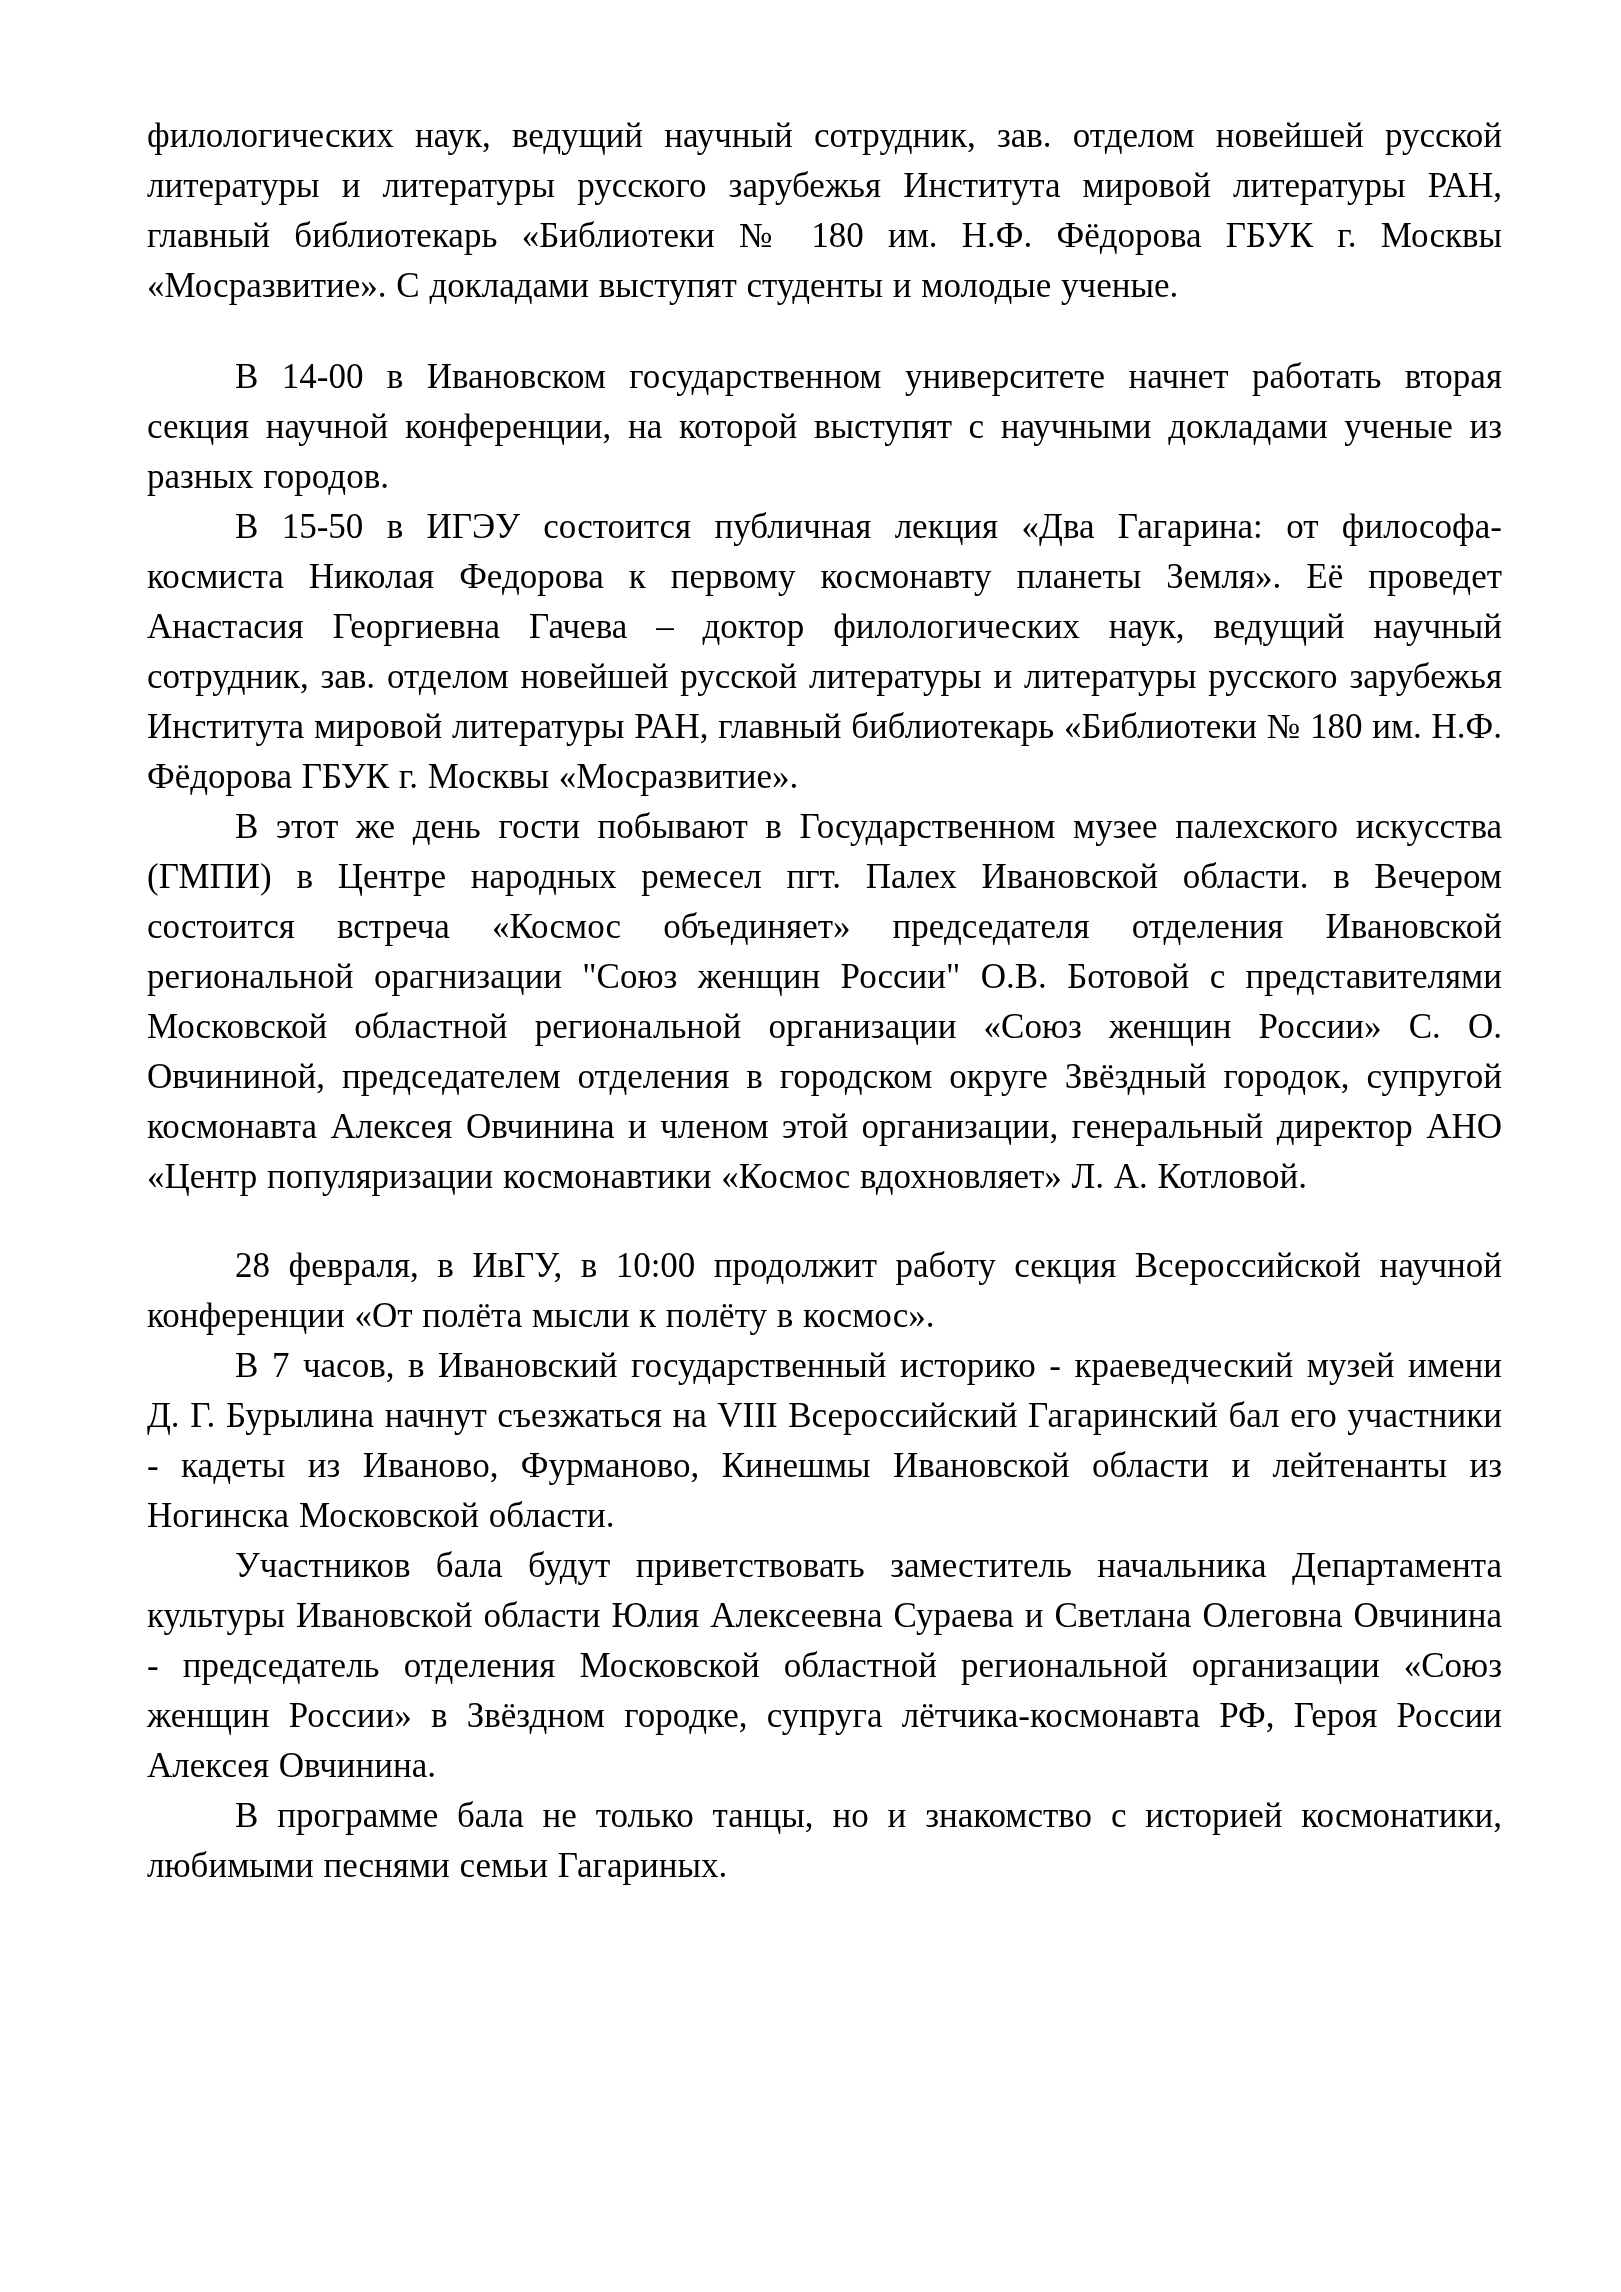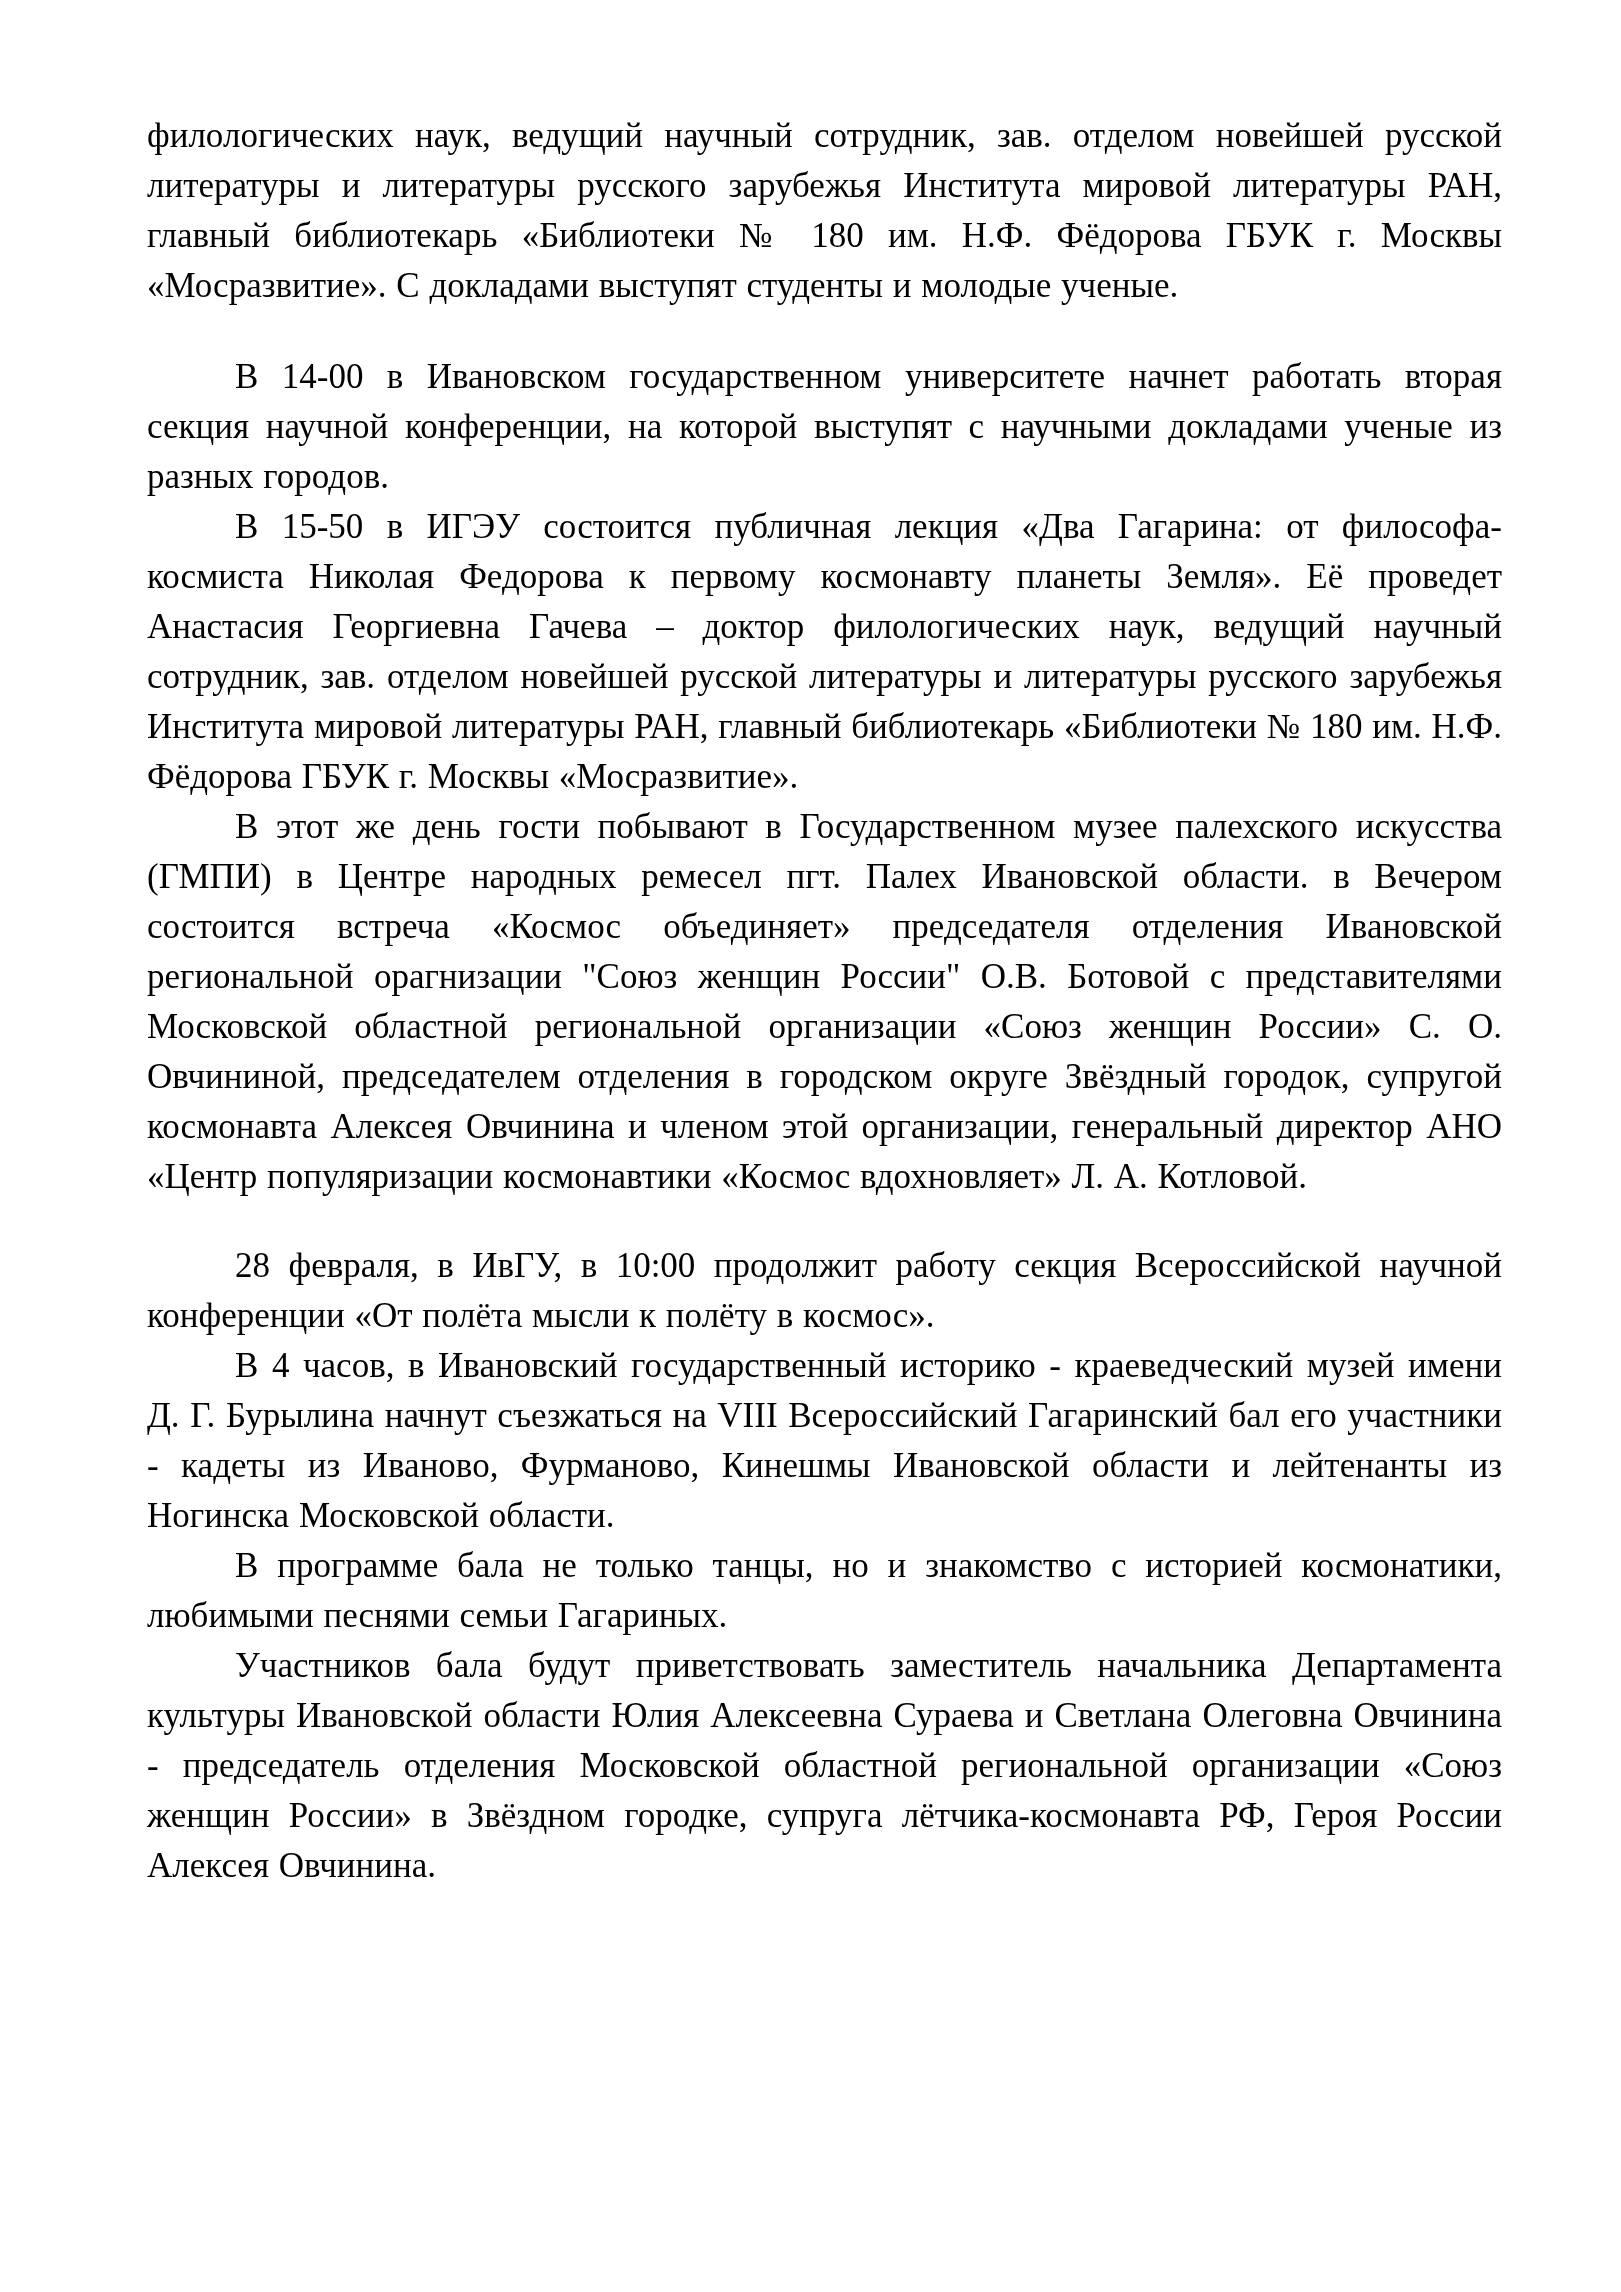"В 4 часов, в Ивановский" p.para { text: 4 -> 7 }
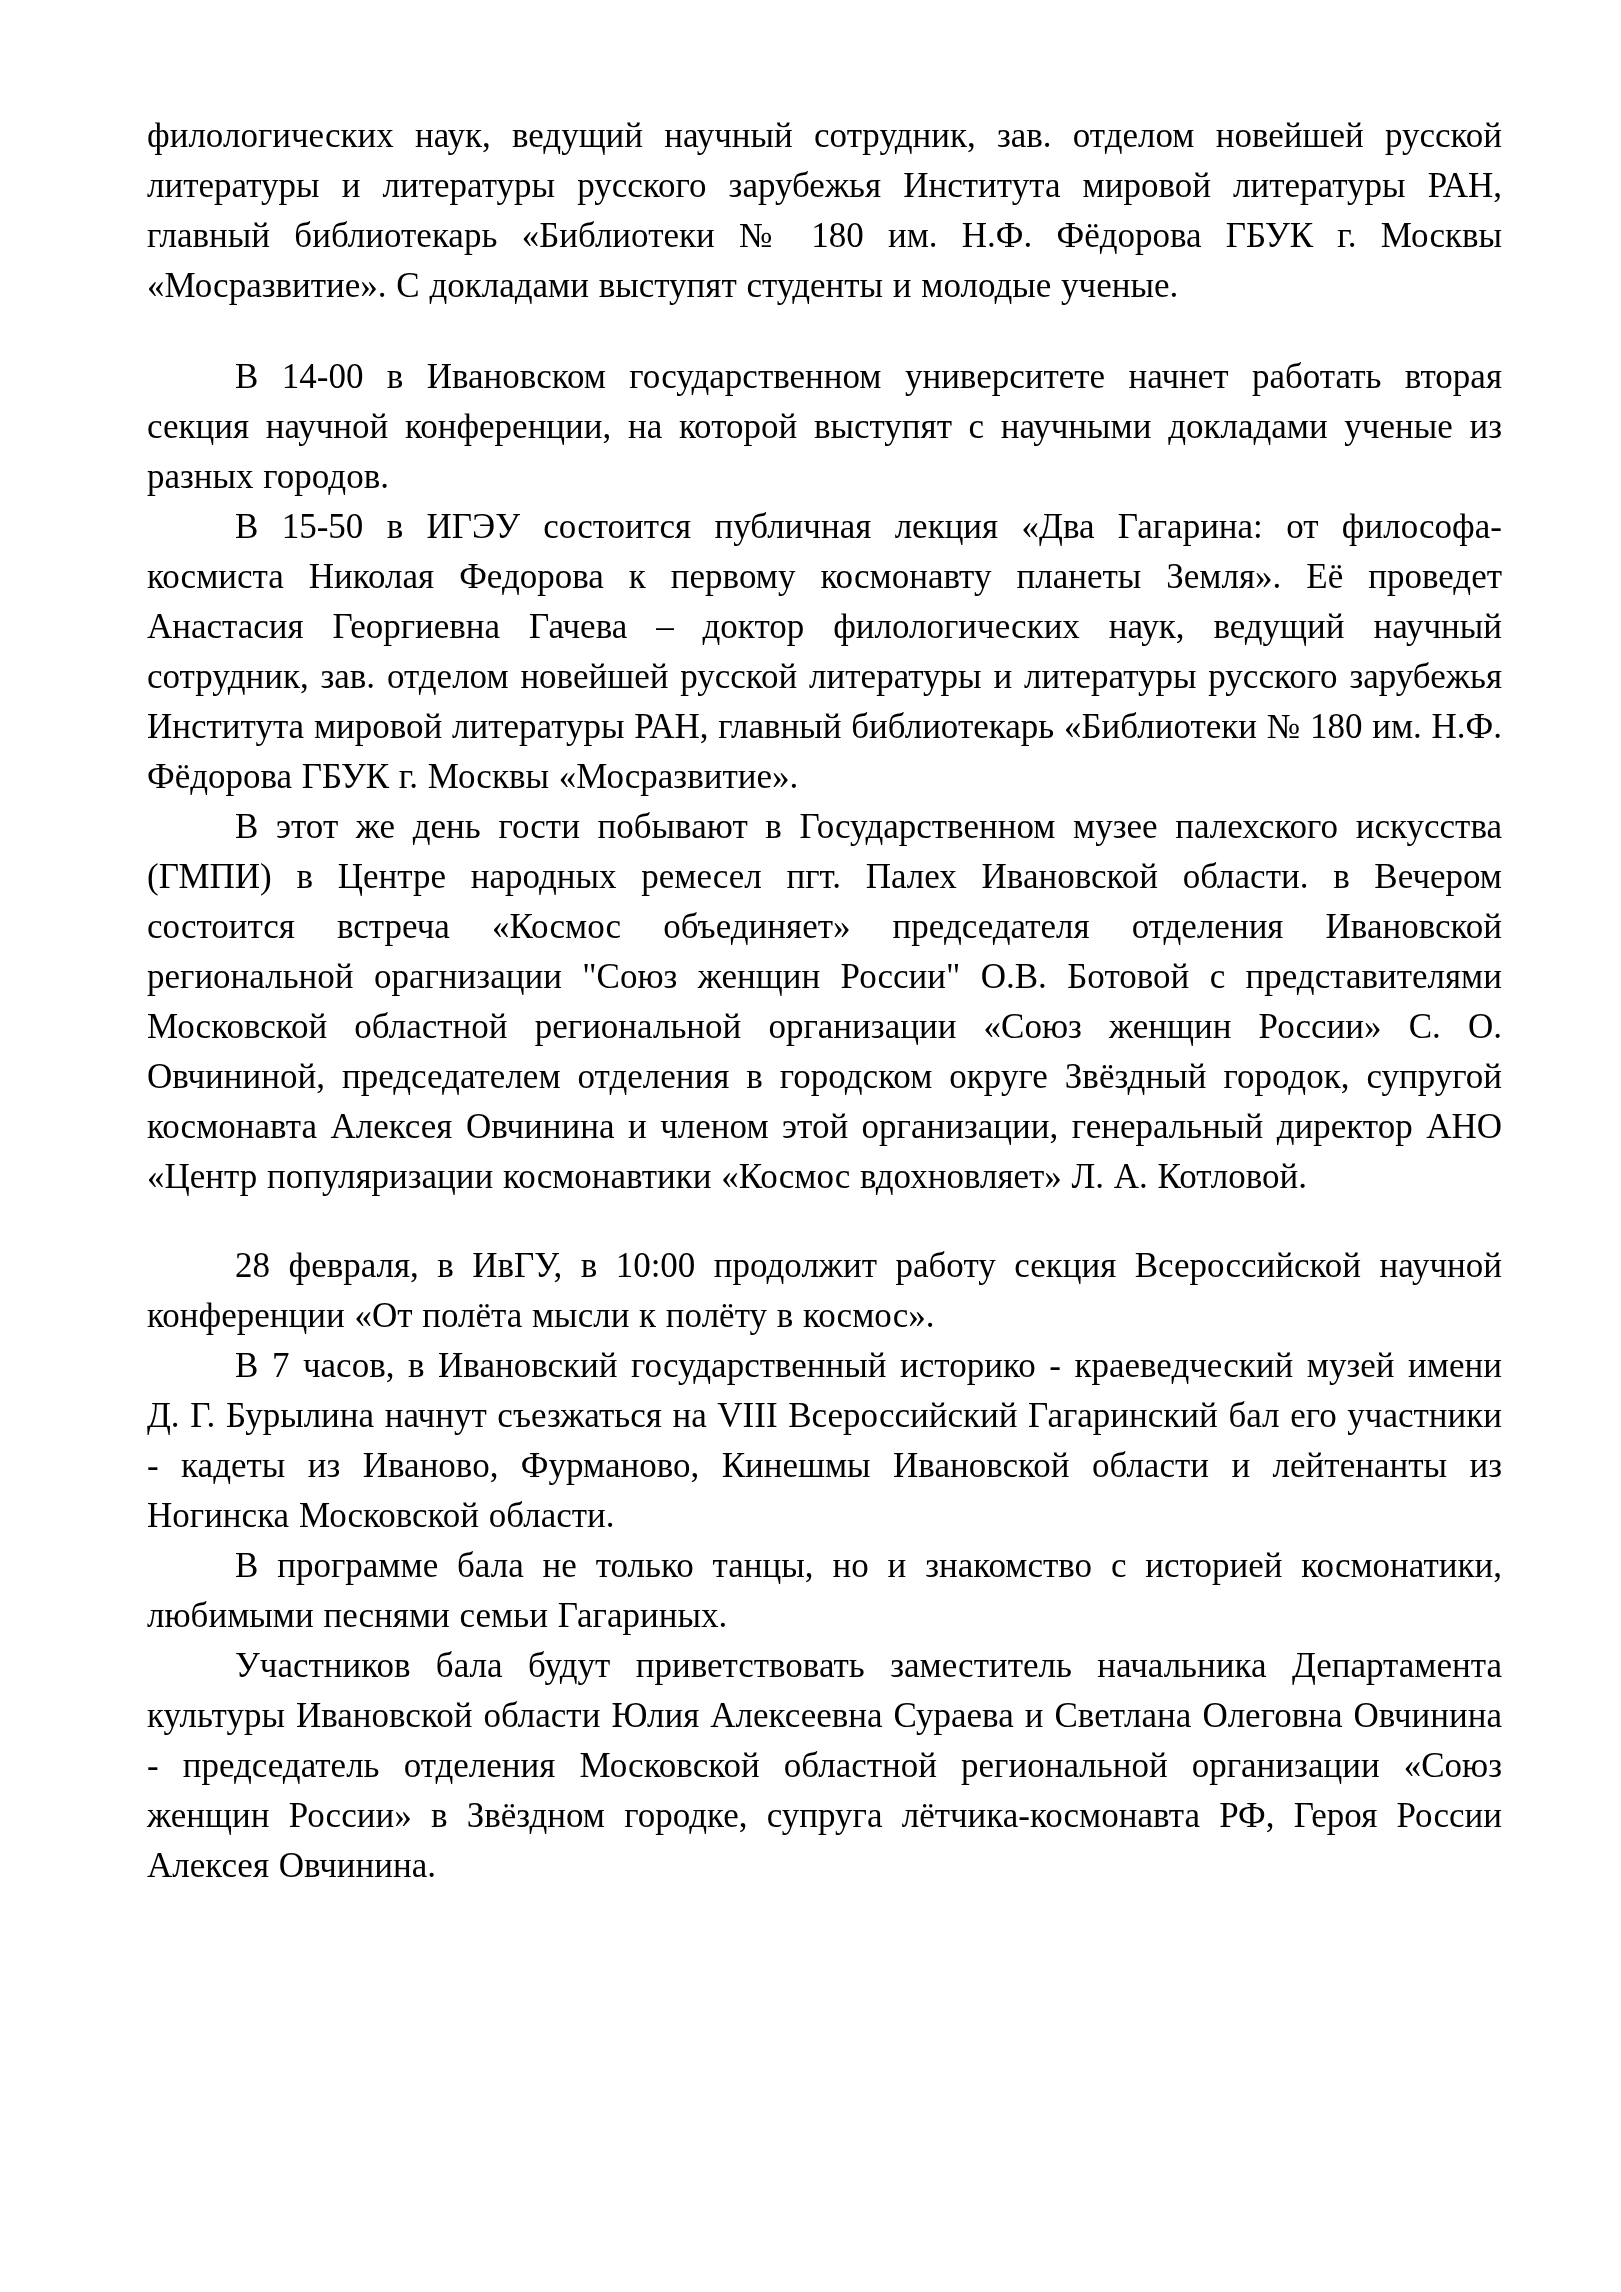"В программе бала не только" p.para { order: before "Участников бала будут приветствовать" -> after "Участников бала будут приветствовать" }
